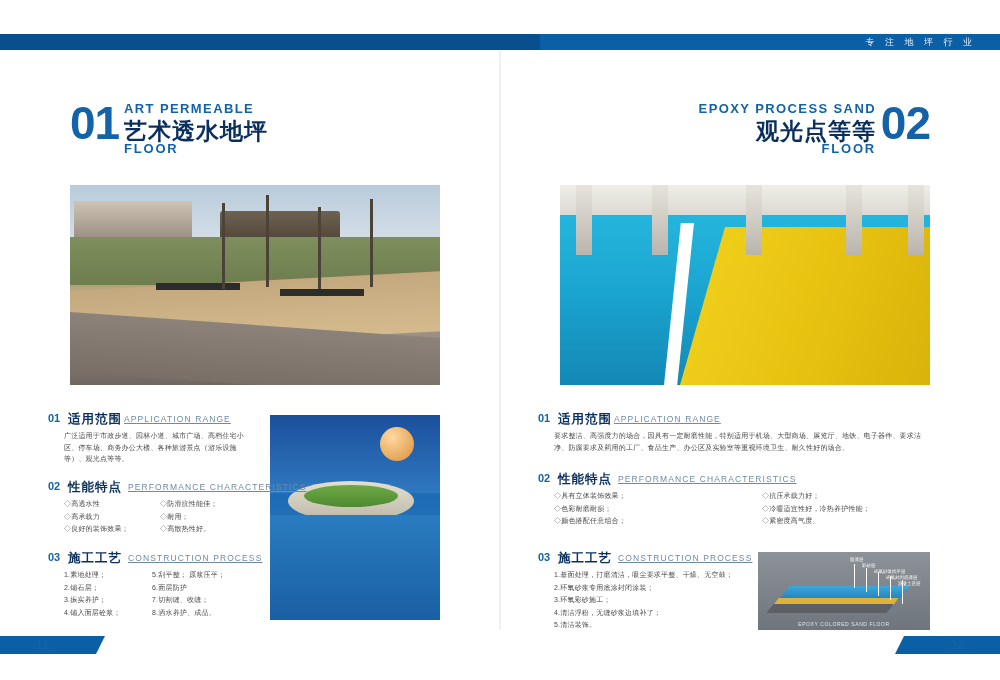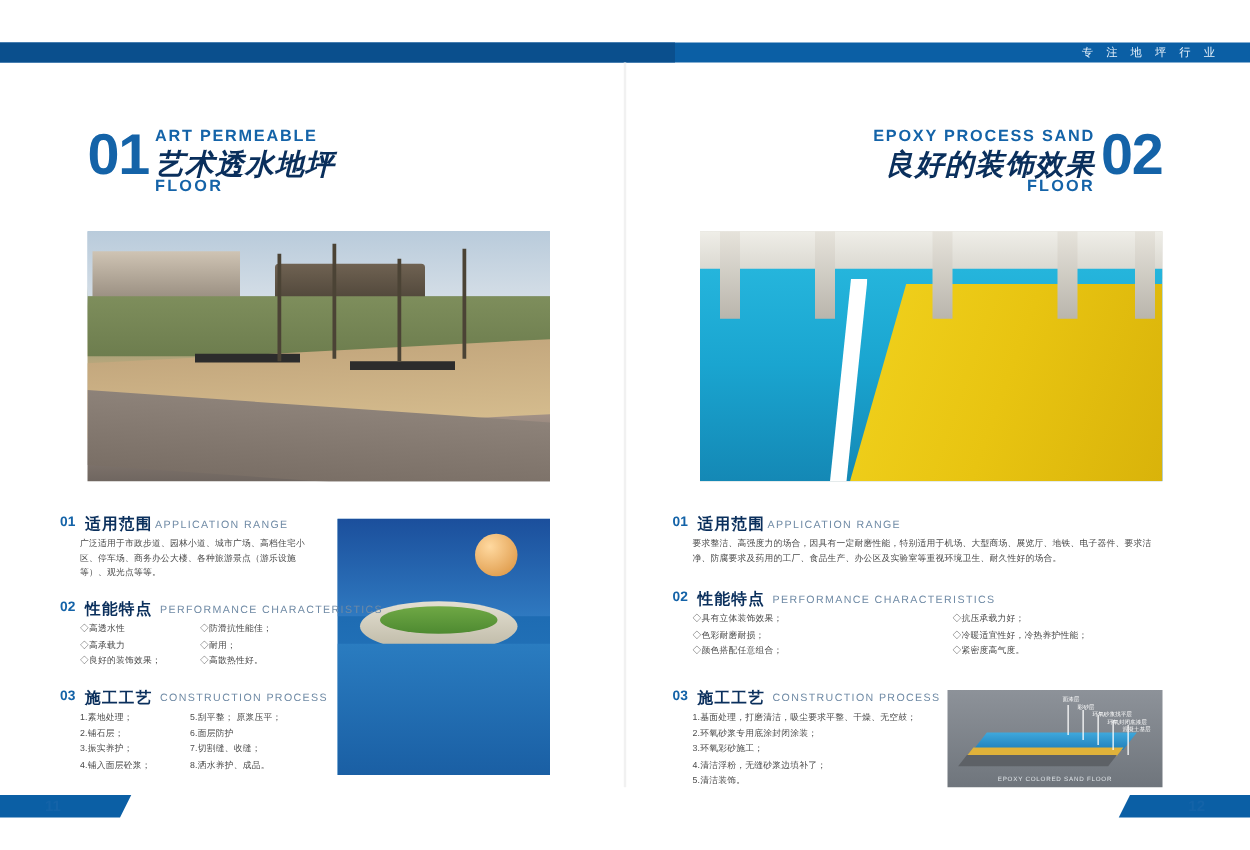"艺术透水地坪" .head-cn { font-style: italic -> none }
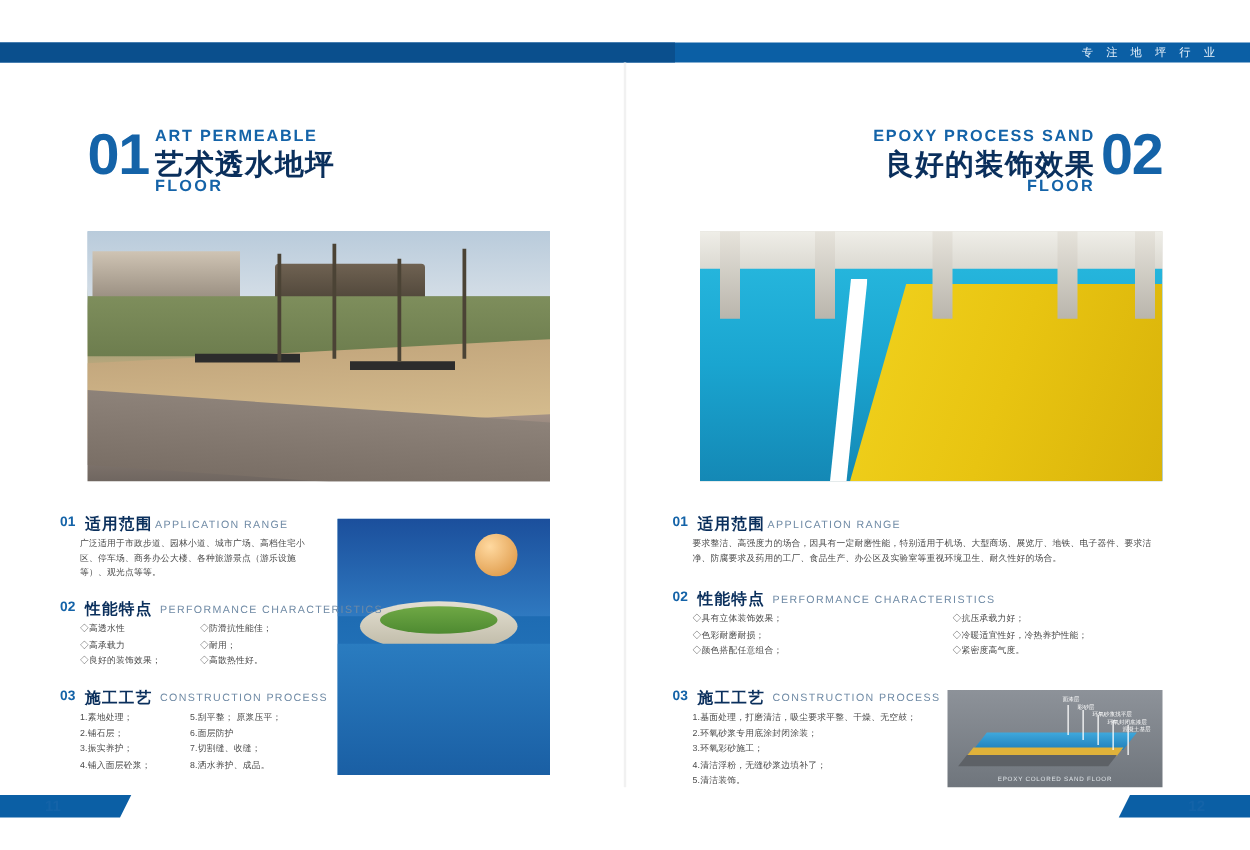"良好的装饰效果" div.head-cn { text: 良好的装饰效果 -> 观光点等等 }
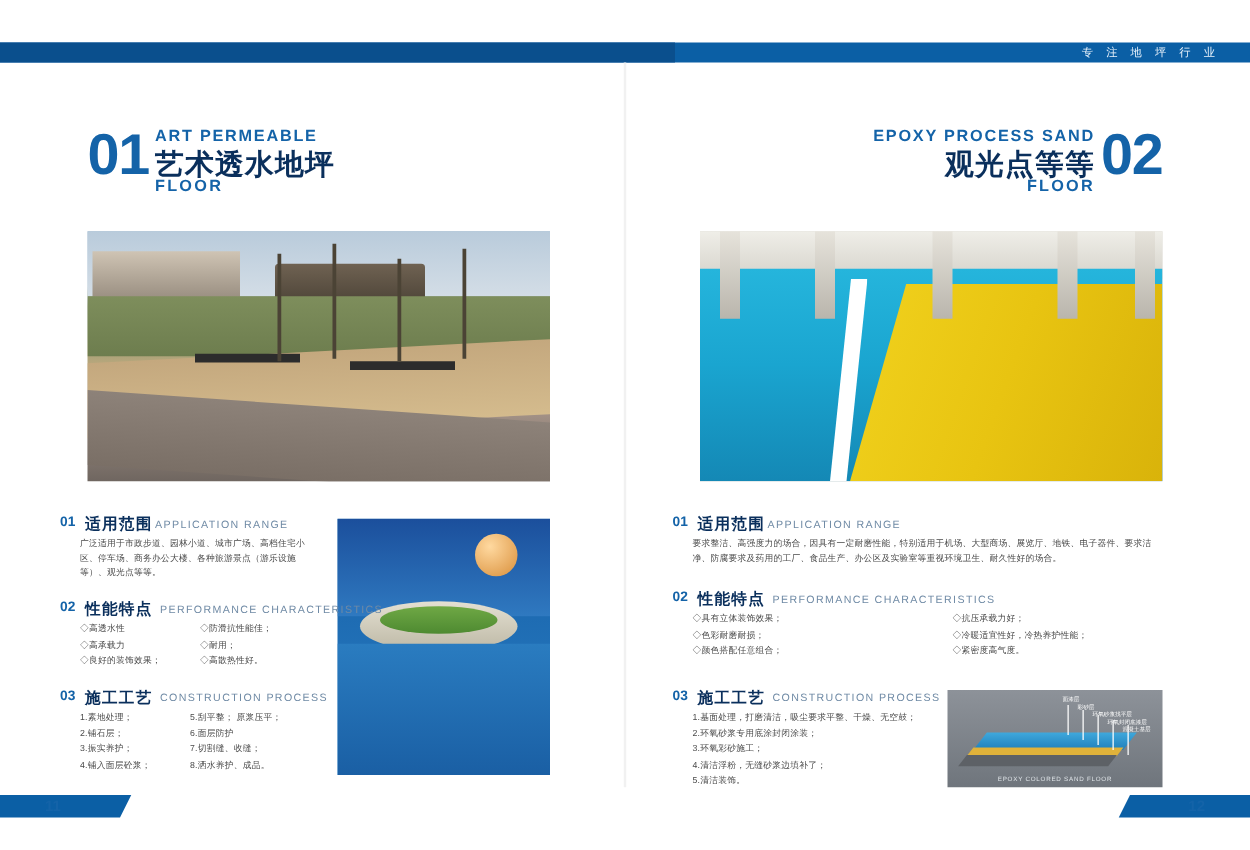"APPLICATION RANGE" .sec-en { text-decoration: none -> underline }
